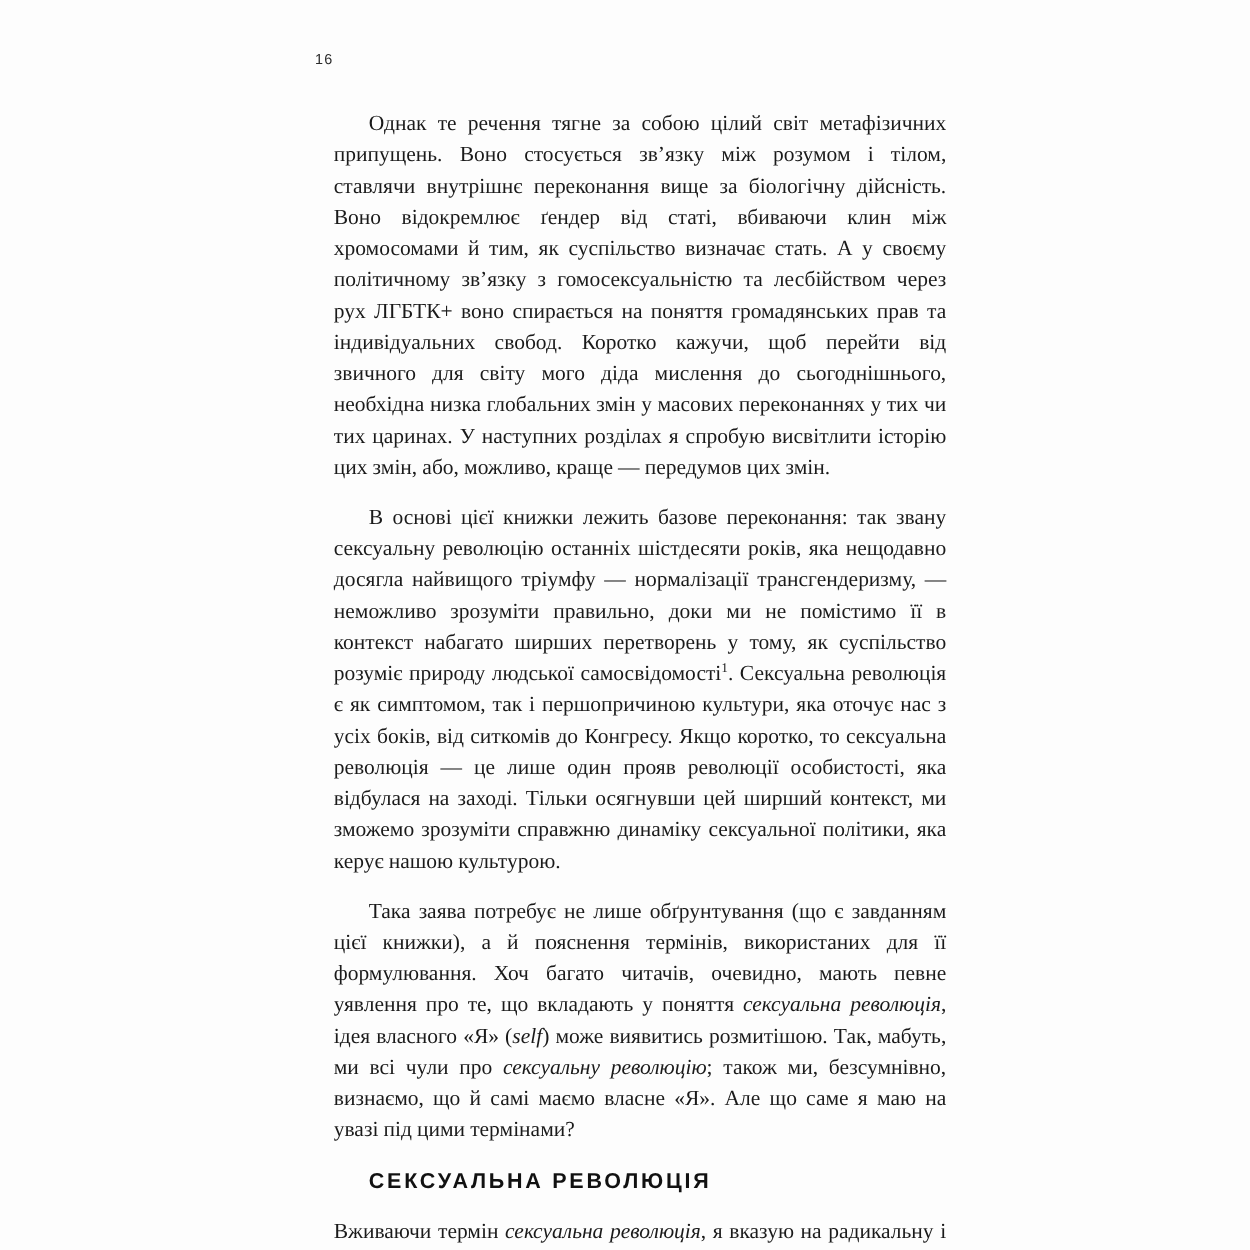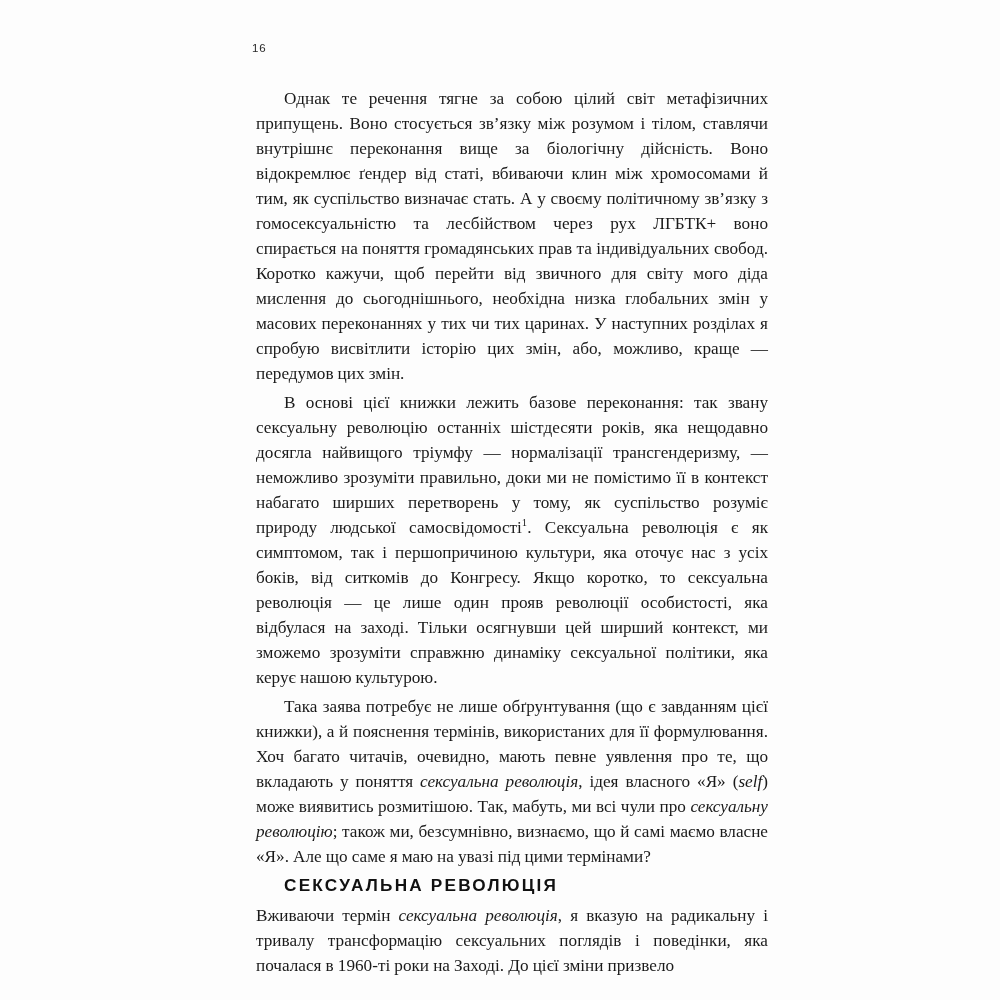"Однак те речення тягне за" .body-text p { margin: 4px -> 15px }
